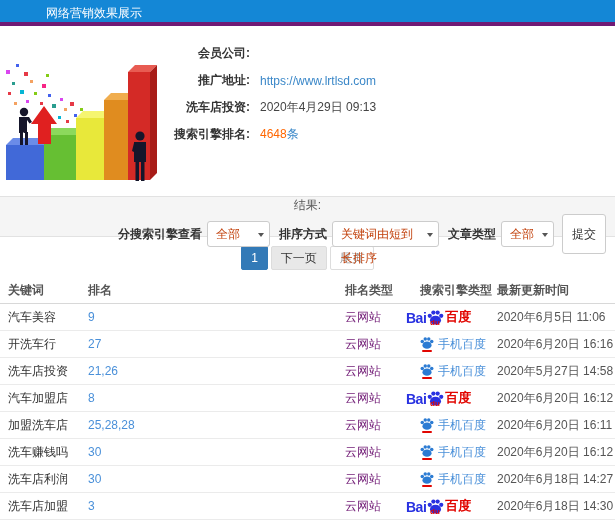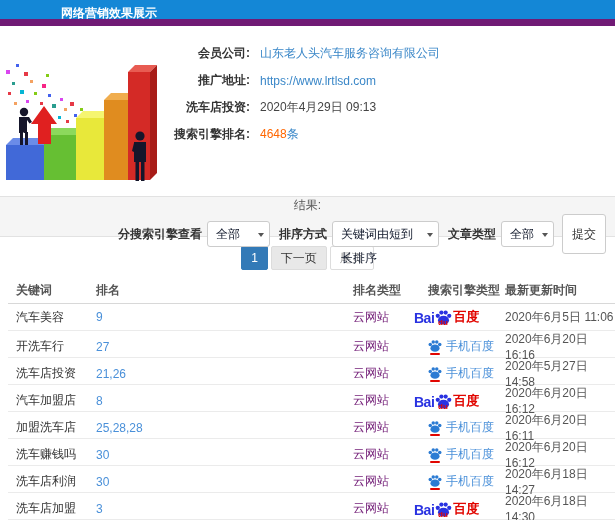"网络营销效果展示" .topbar { border-bottom: 7px solid #701a75 -> 4px solid #701a75; font-weight: bold -> normal; padding-left: 61px -> 46px }
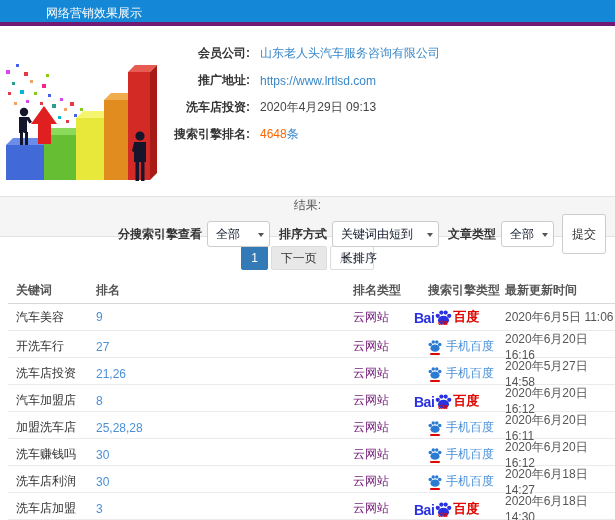"山东老人头汽车服务咨询有限公司" span.info-value { html: <span>山东老人头汽车服务咨询有限公司</span> -> none }
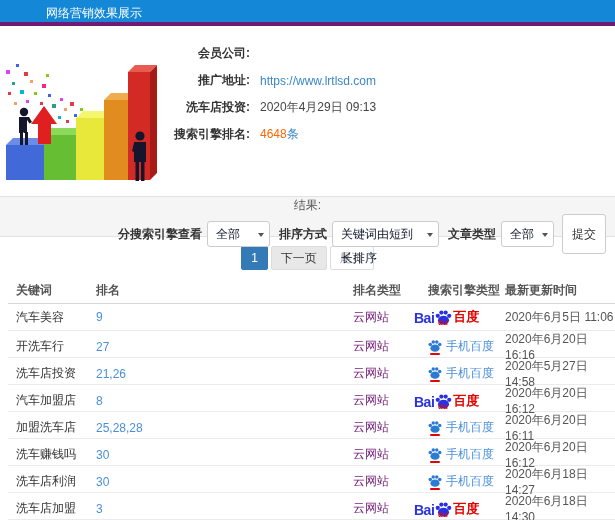"全部" .select { color: #0f172a -> #c2410c }
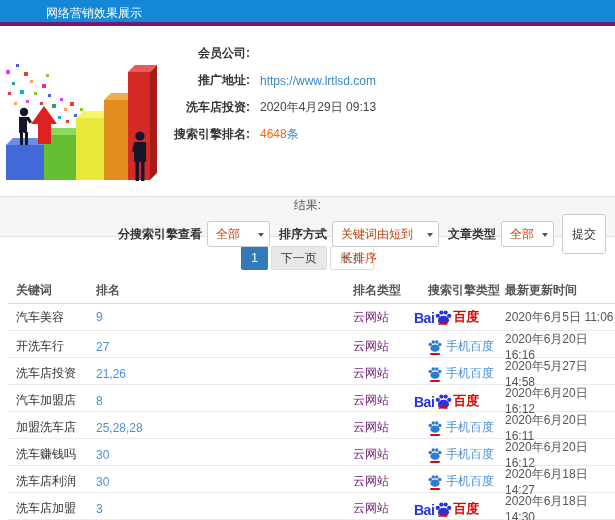"关键词" .trow, .thead { margin-left: 8px -> none }
